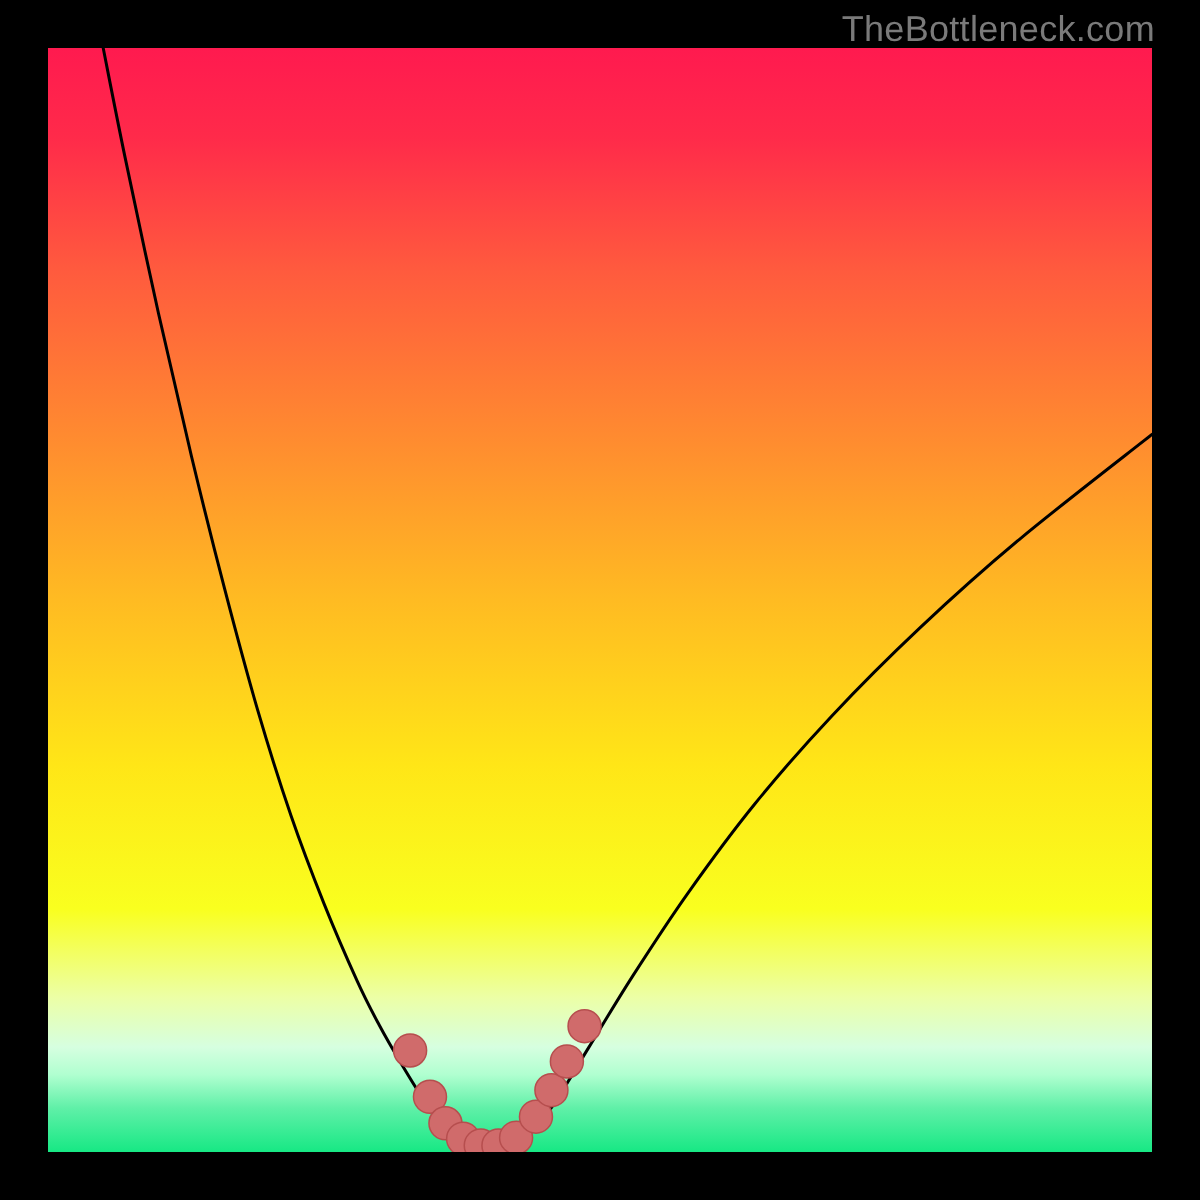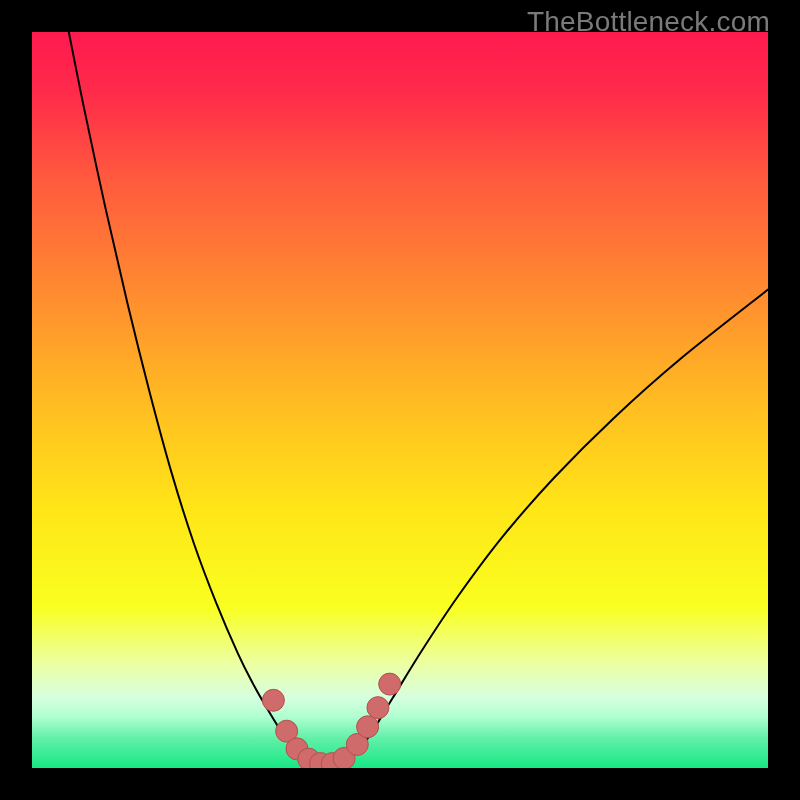"TheBottleneck.com" .watermark { font-size: 28px -> 24px }
